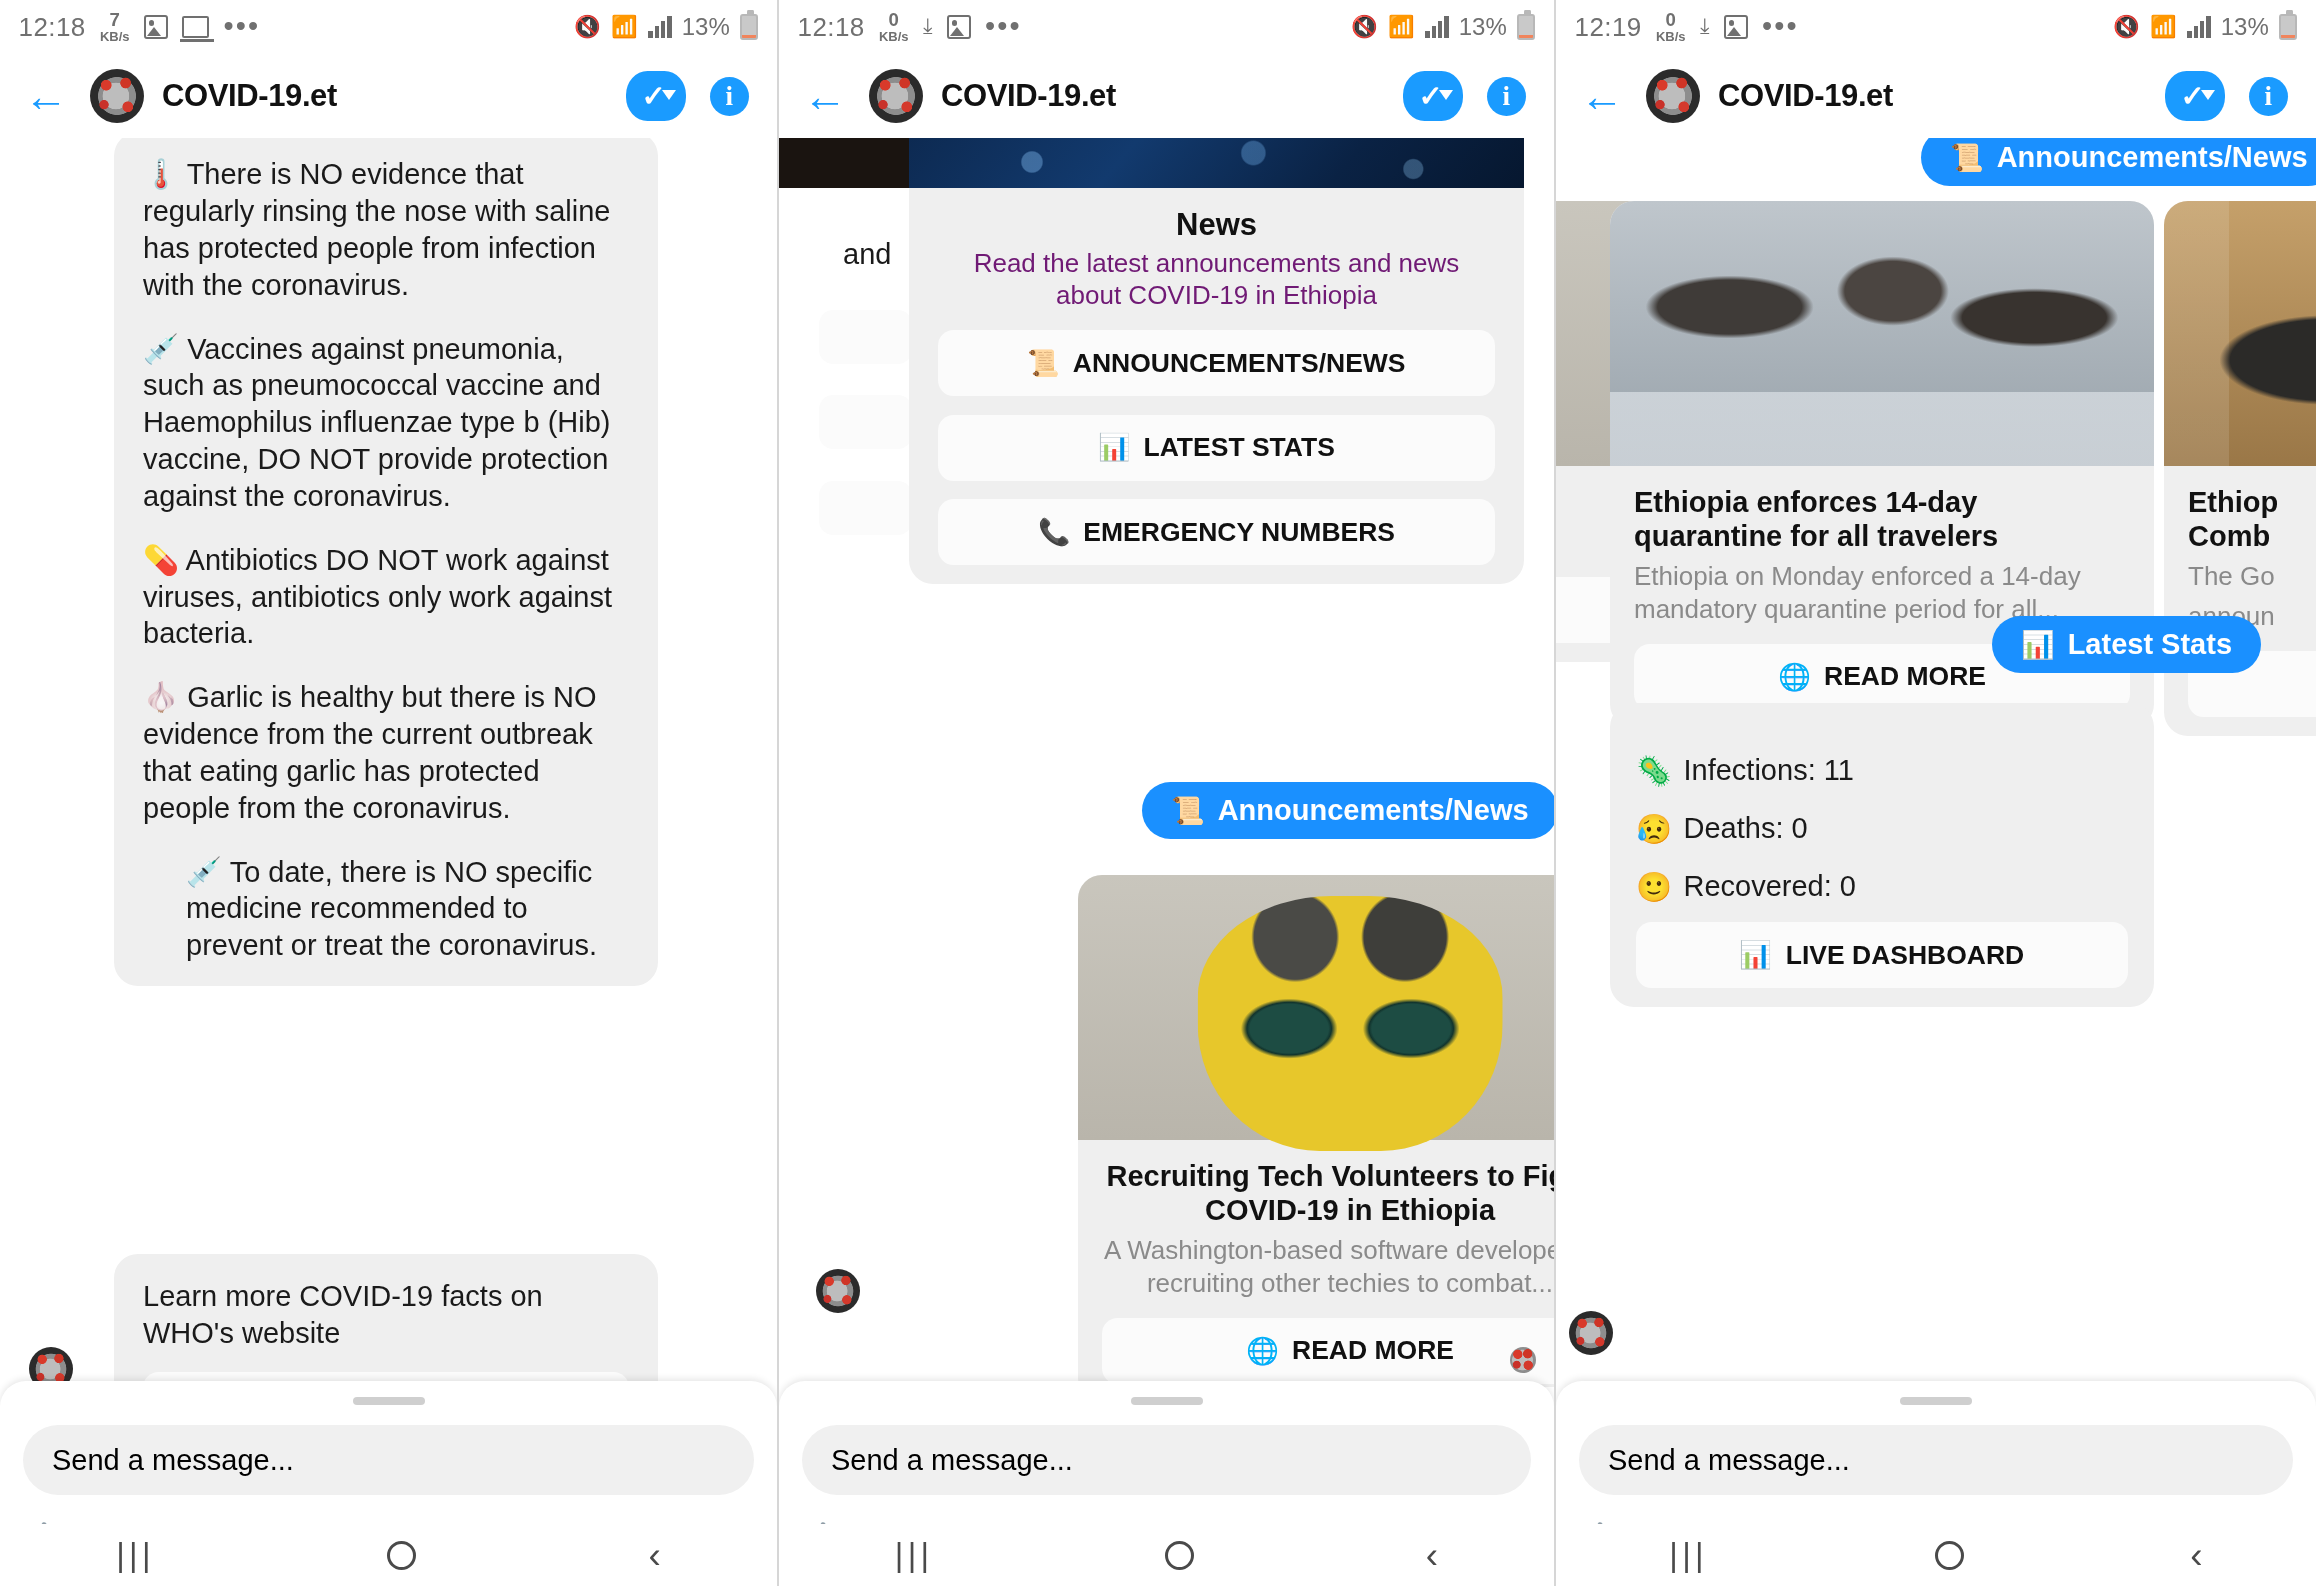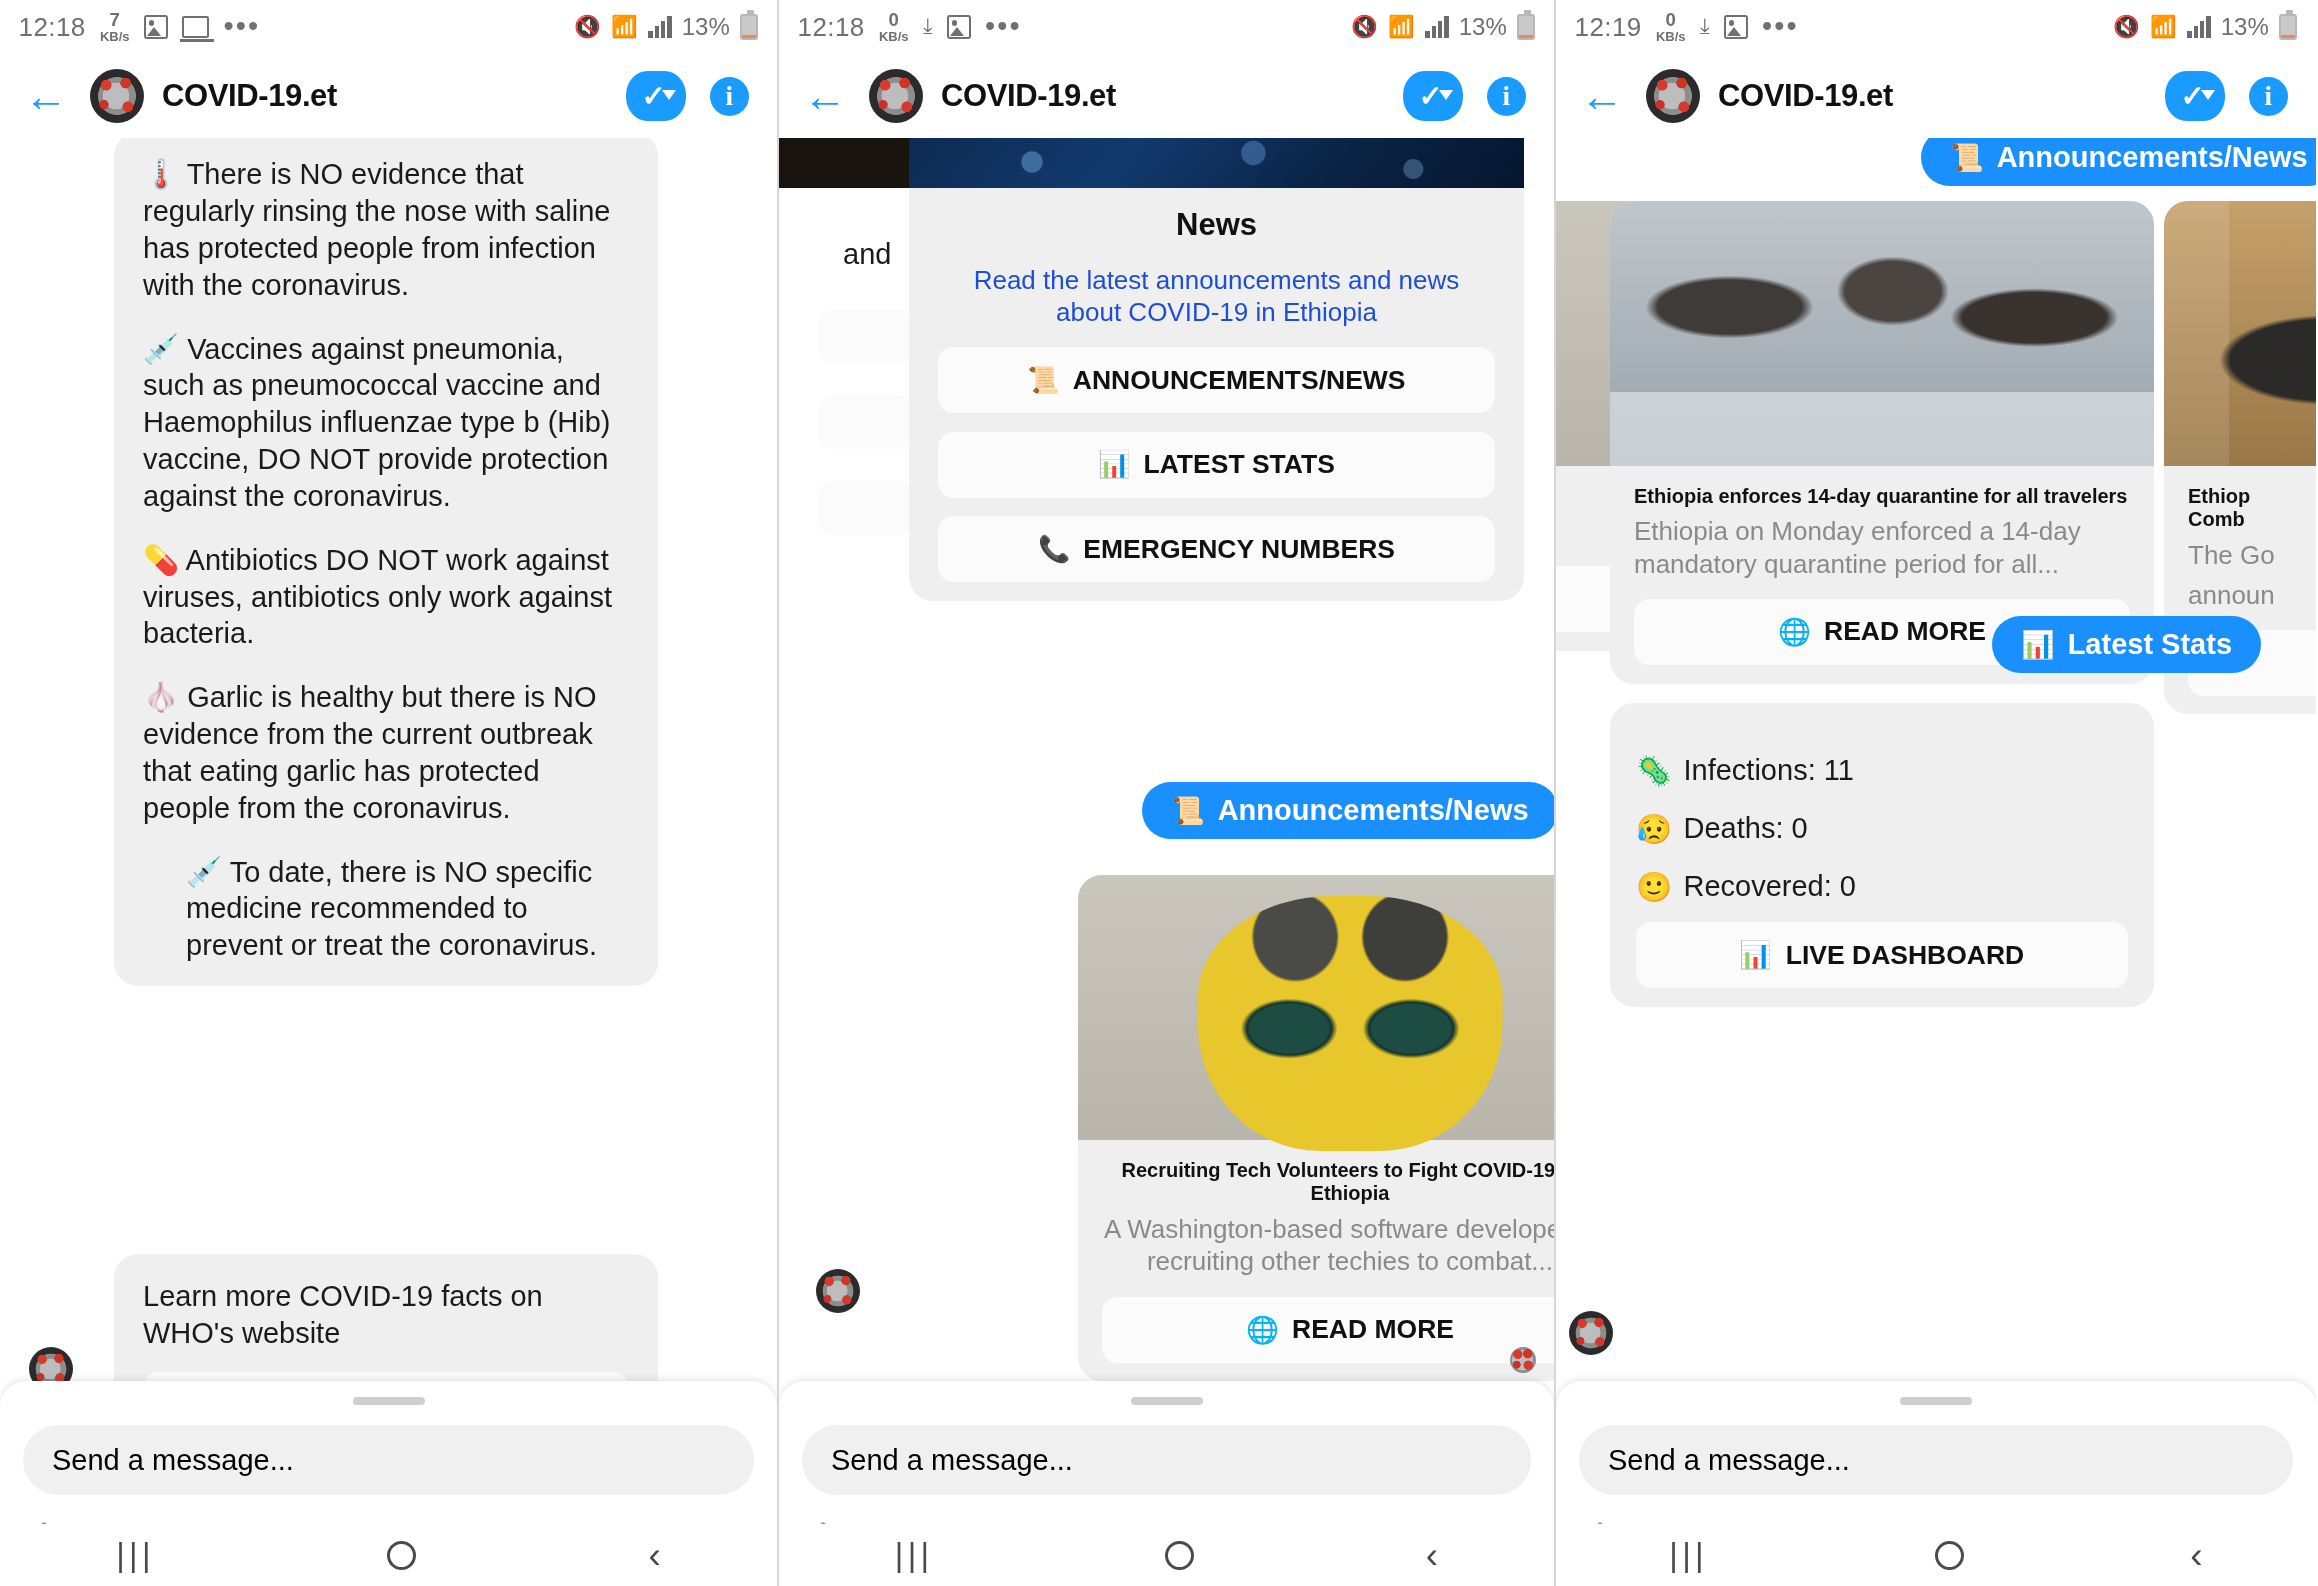"Read the latest announcements and" .nc-sub { color: #1d4ed8 -> #701a75; margin-top: 21px -> 4px }
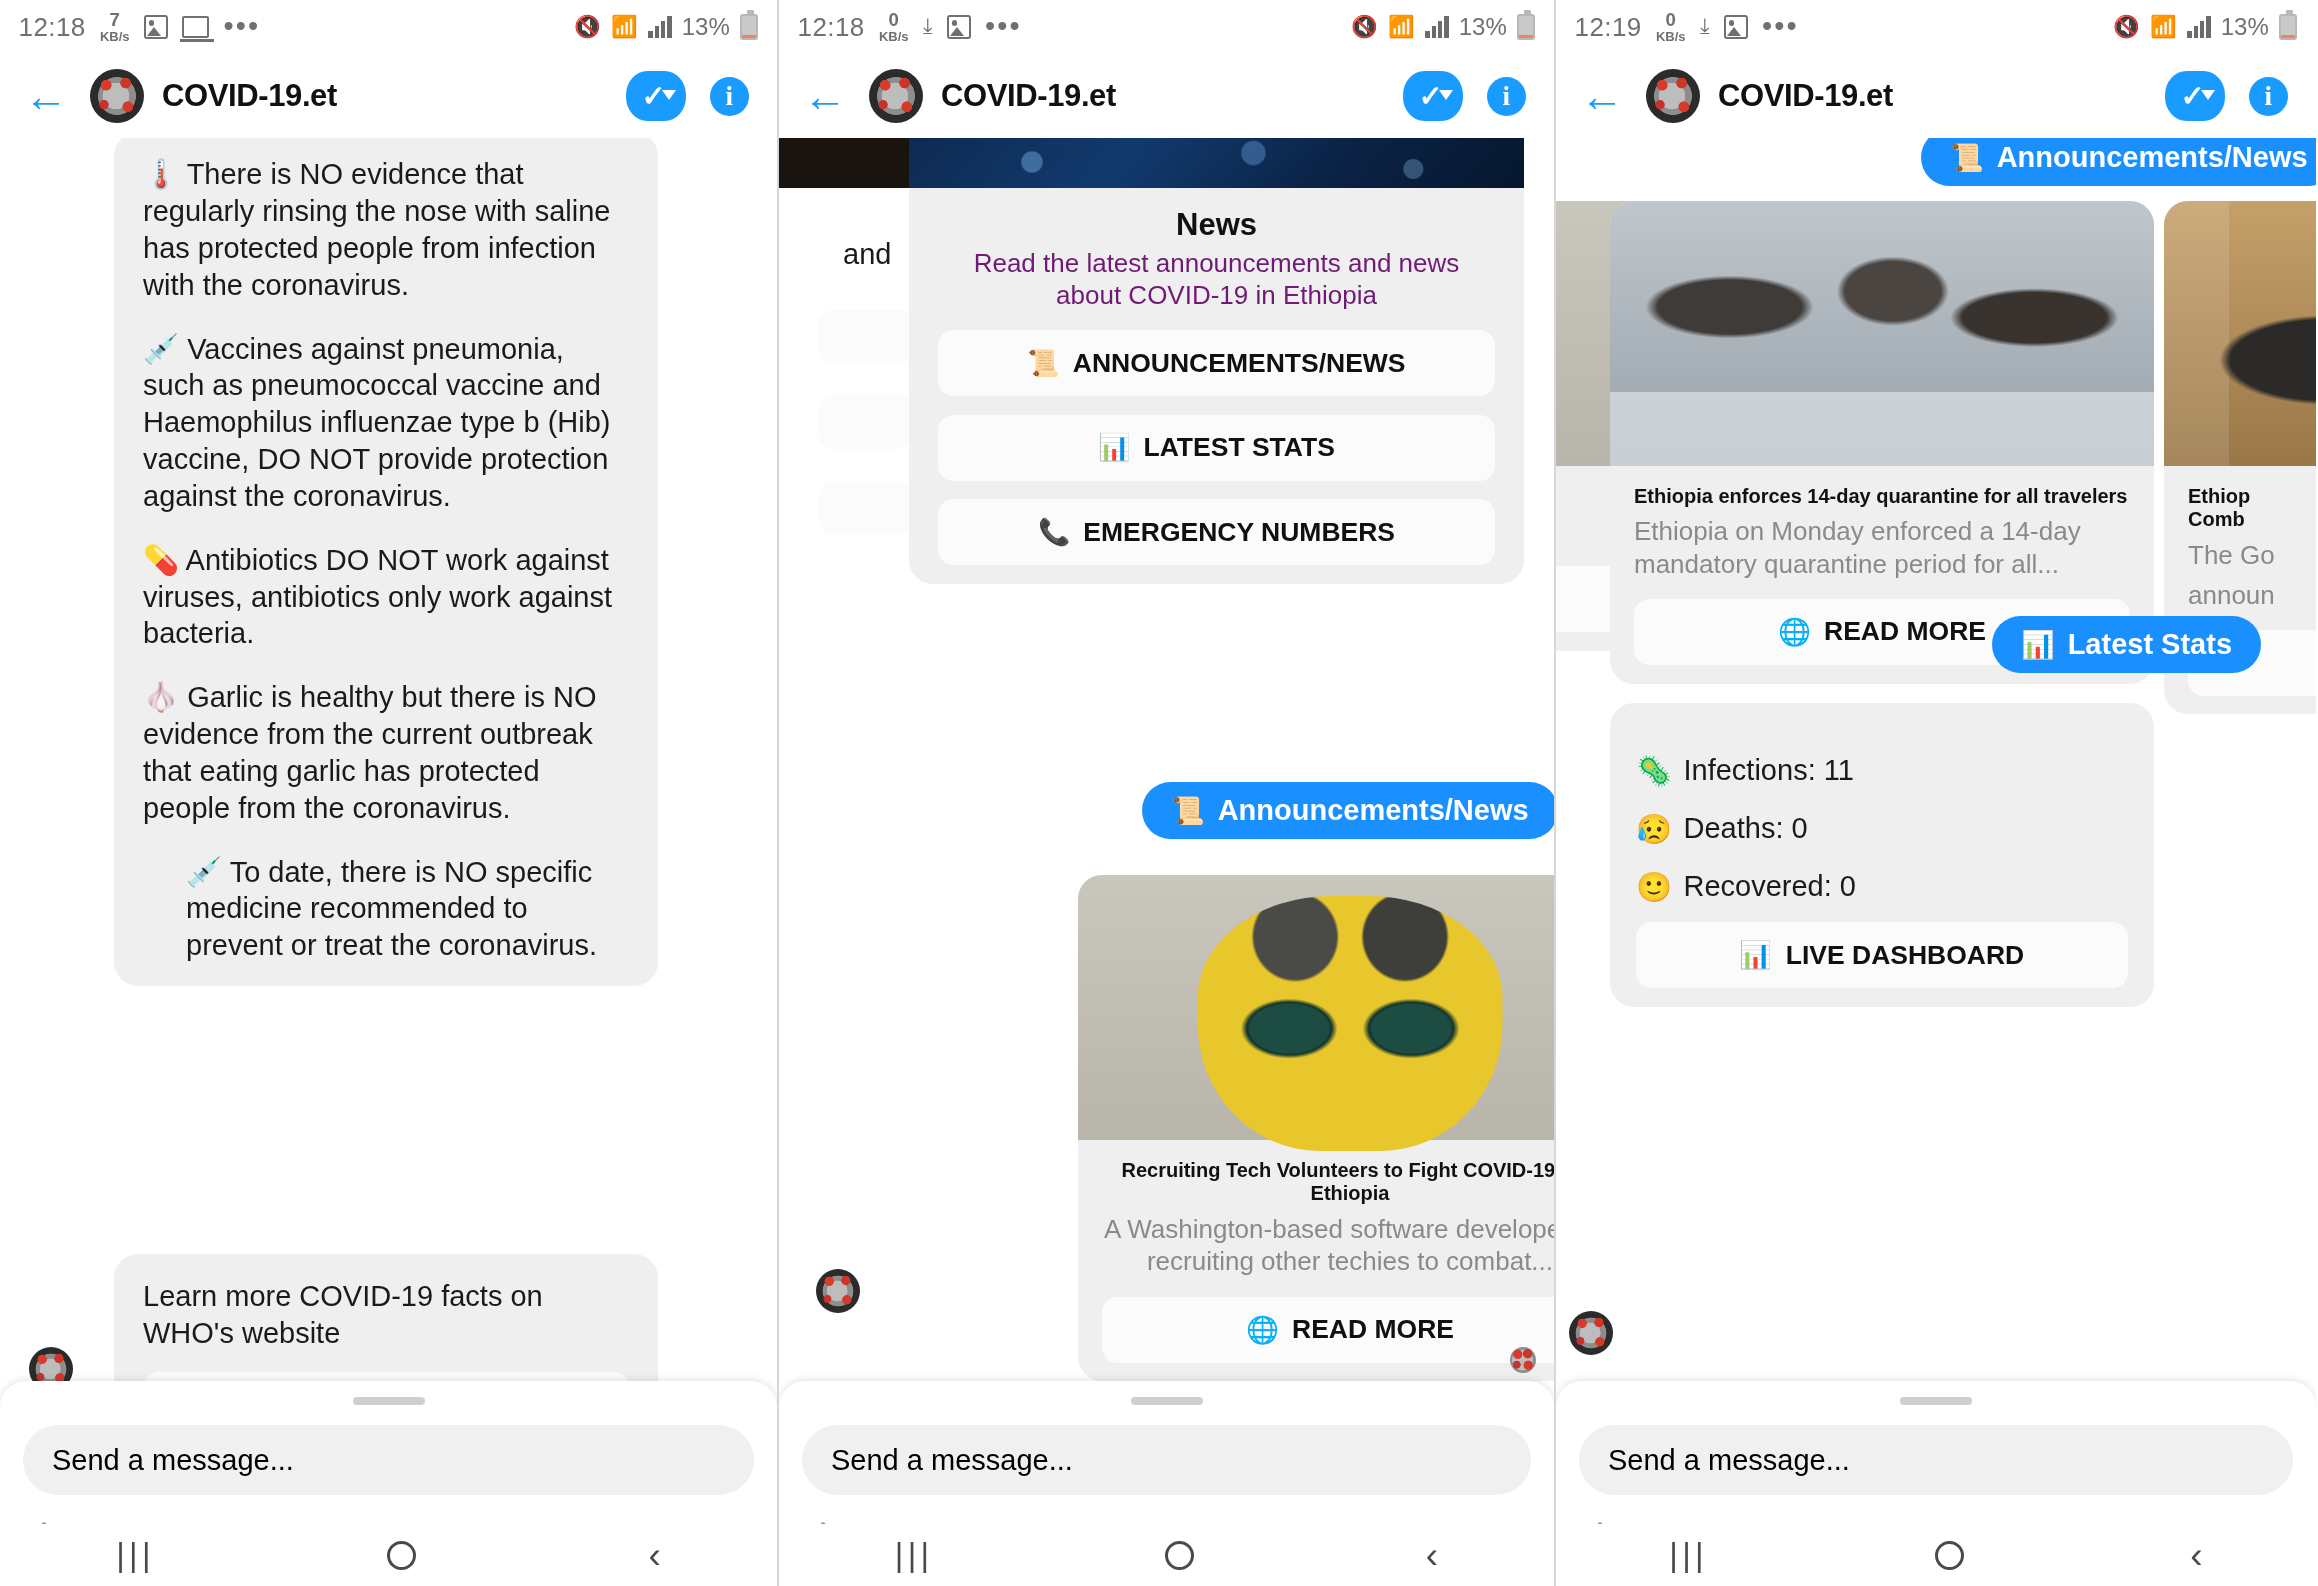"Ethiopia enforces 14-day quarantine for" .card .ct { font-size: 20px -> 29px }
